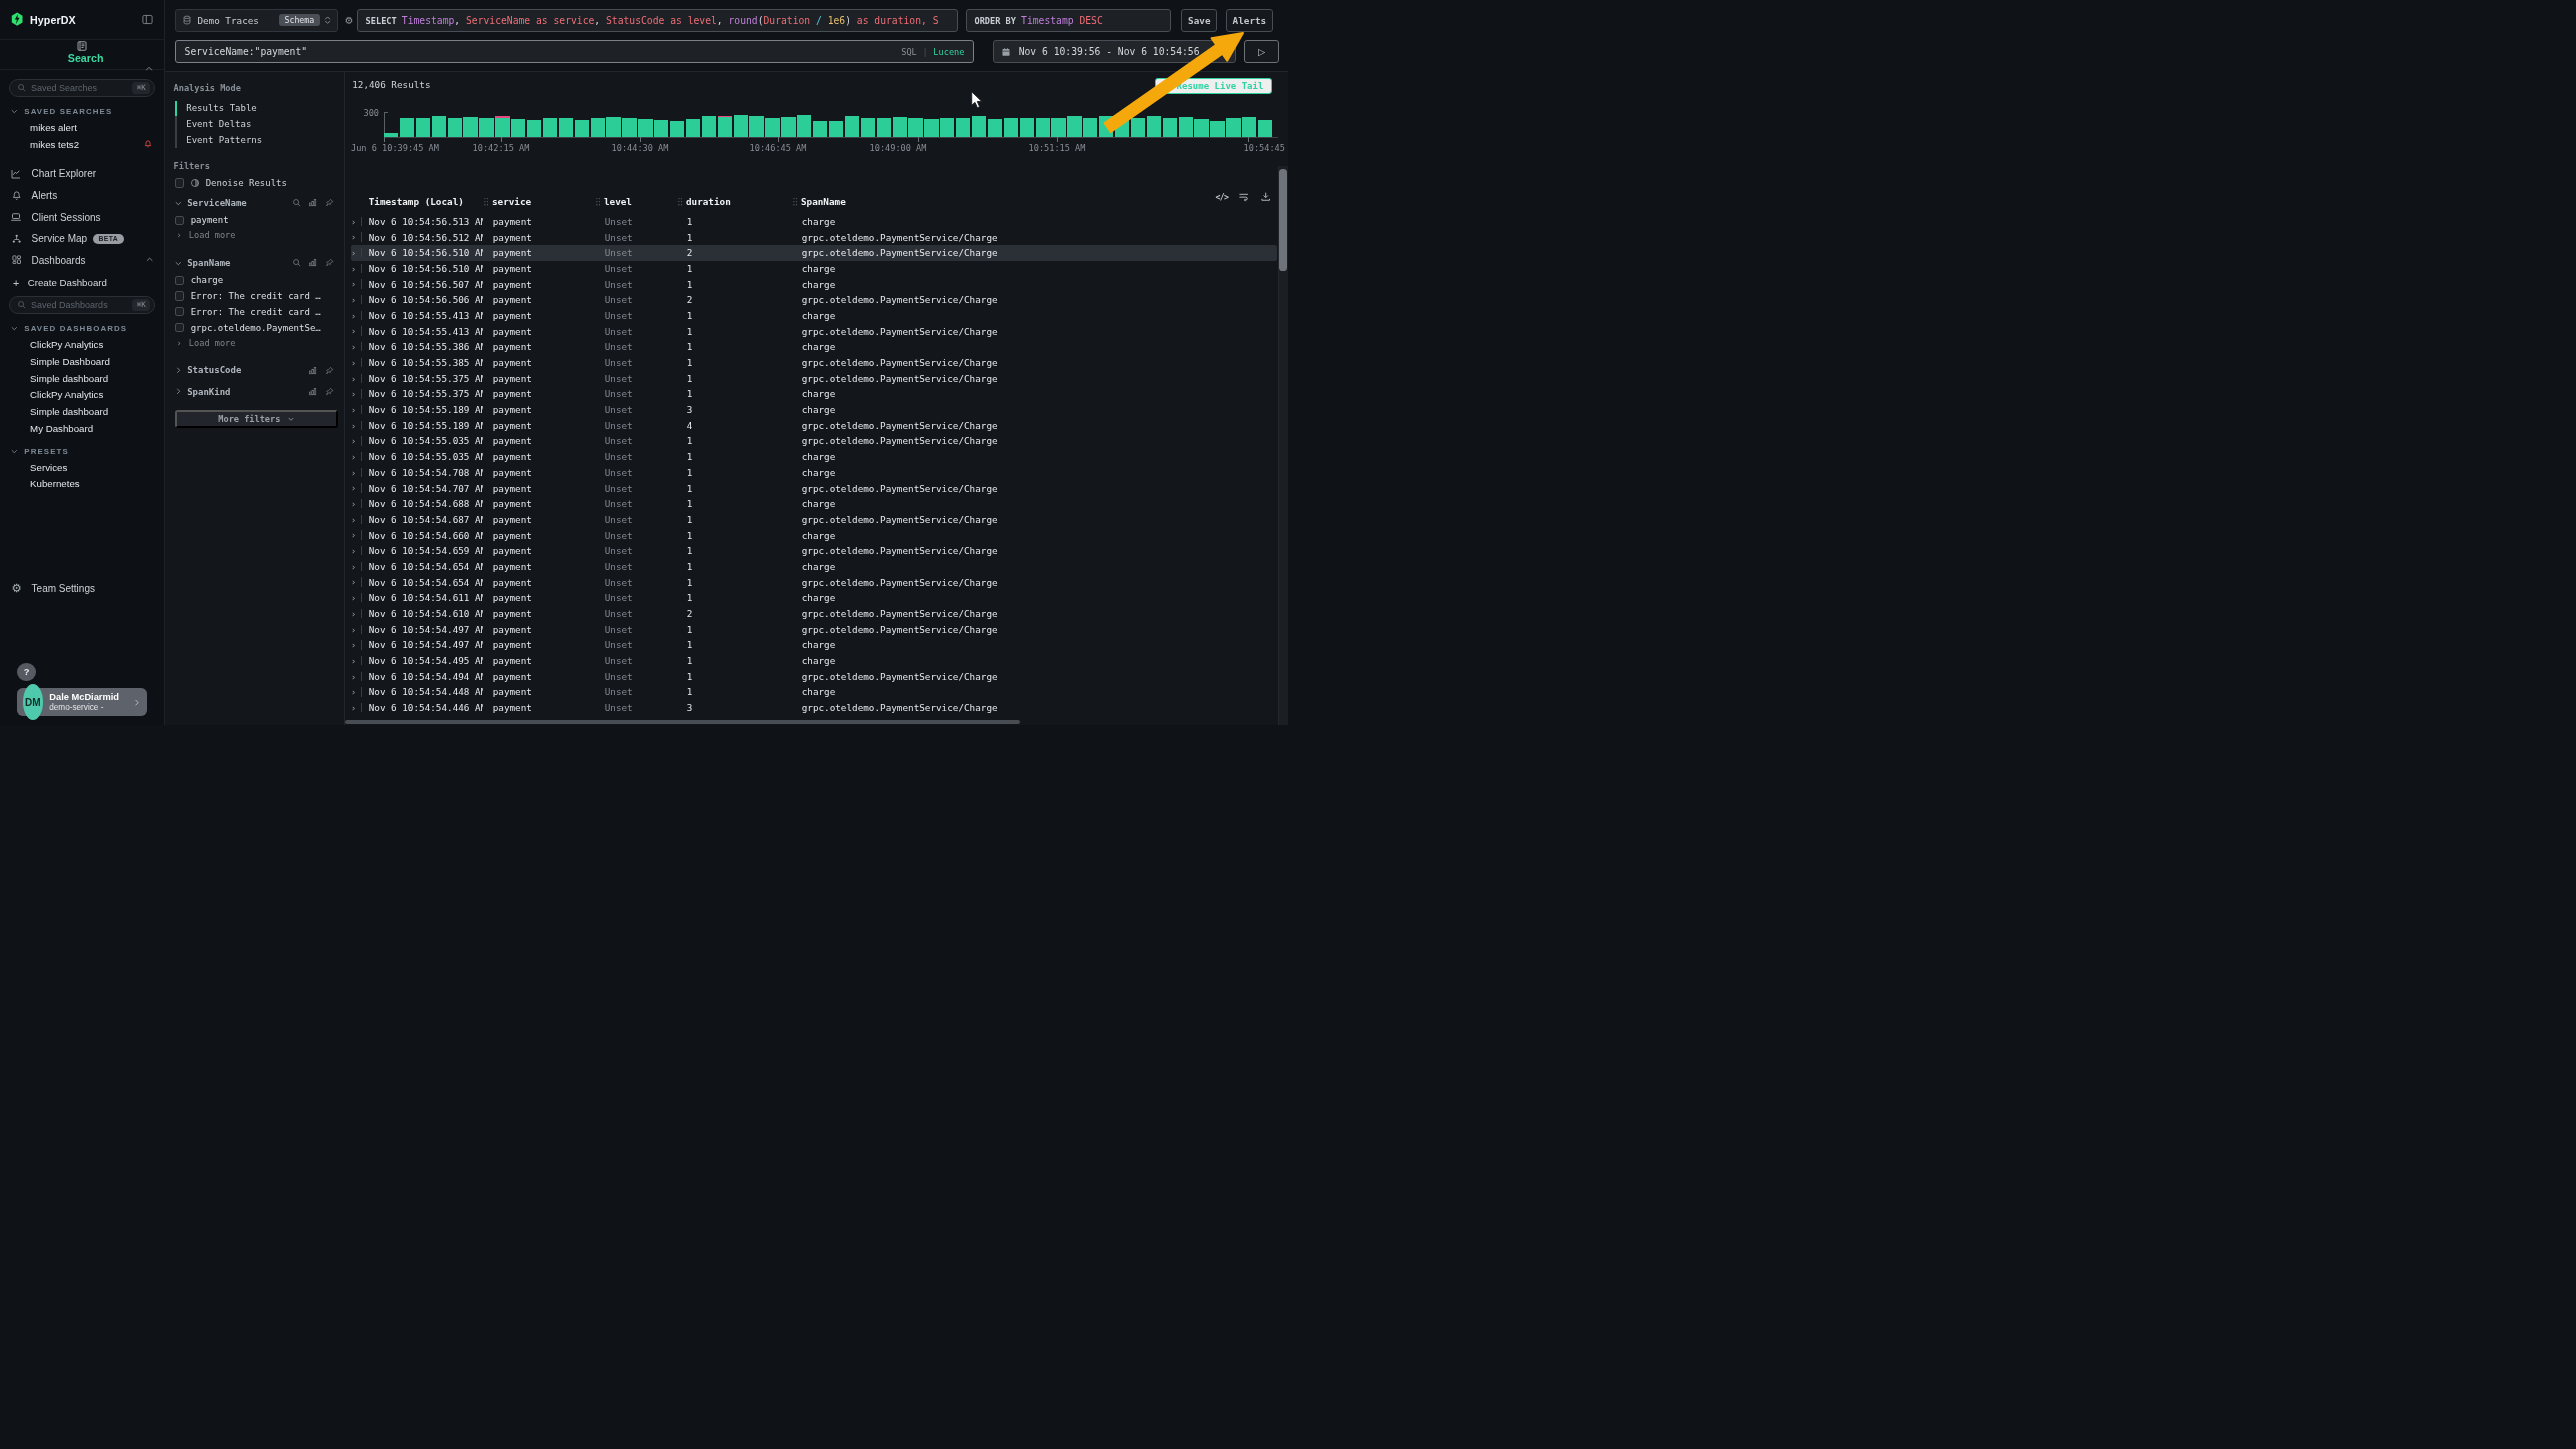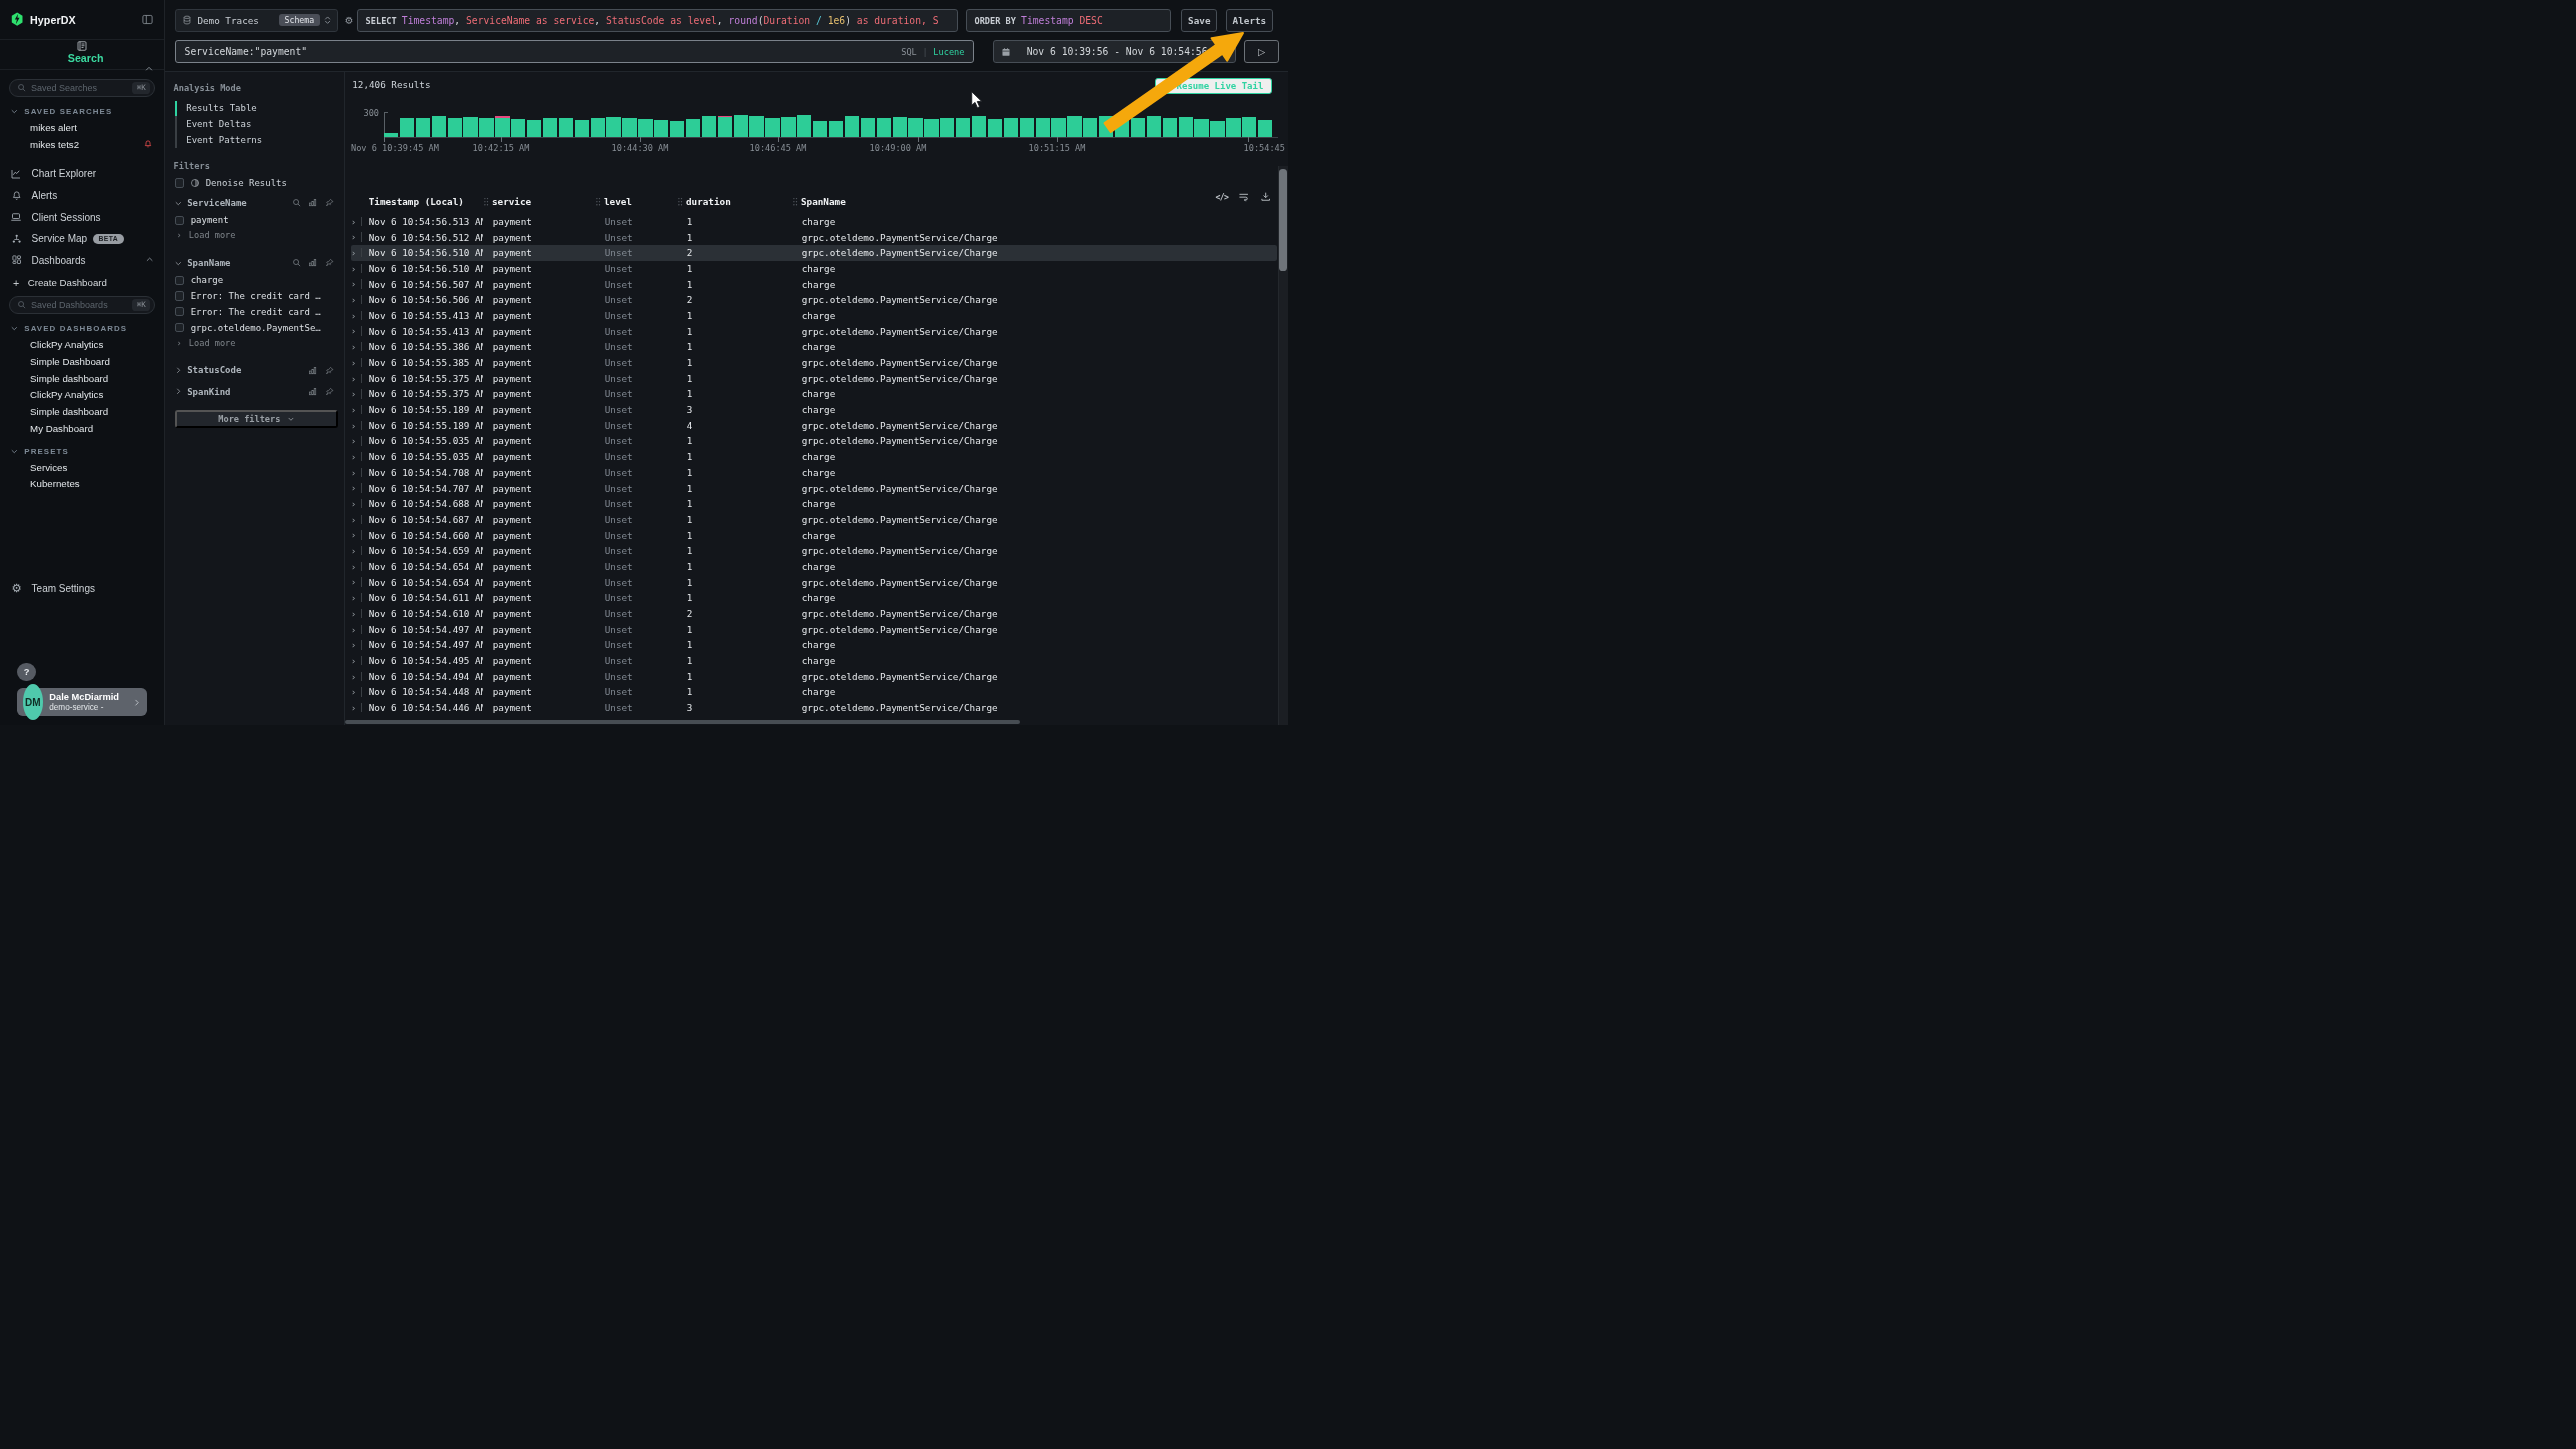"Nov 6 10:39:56 - Nov" .date-box { gap: 8px -> none }
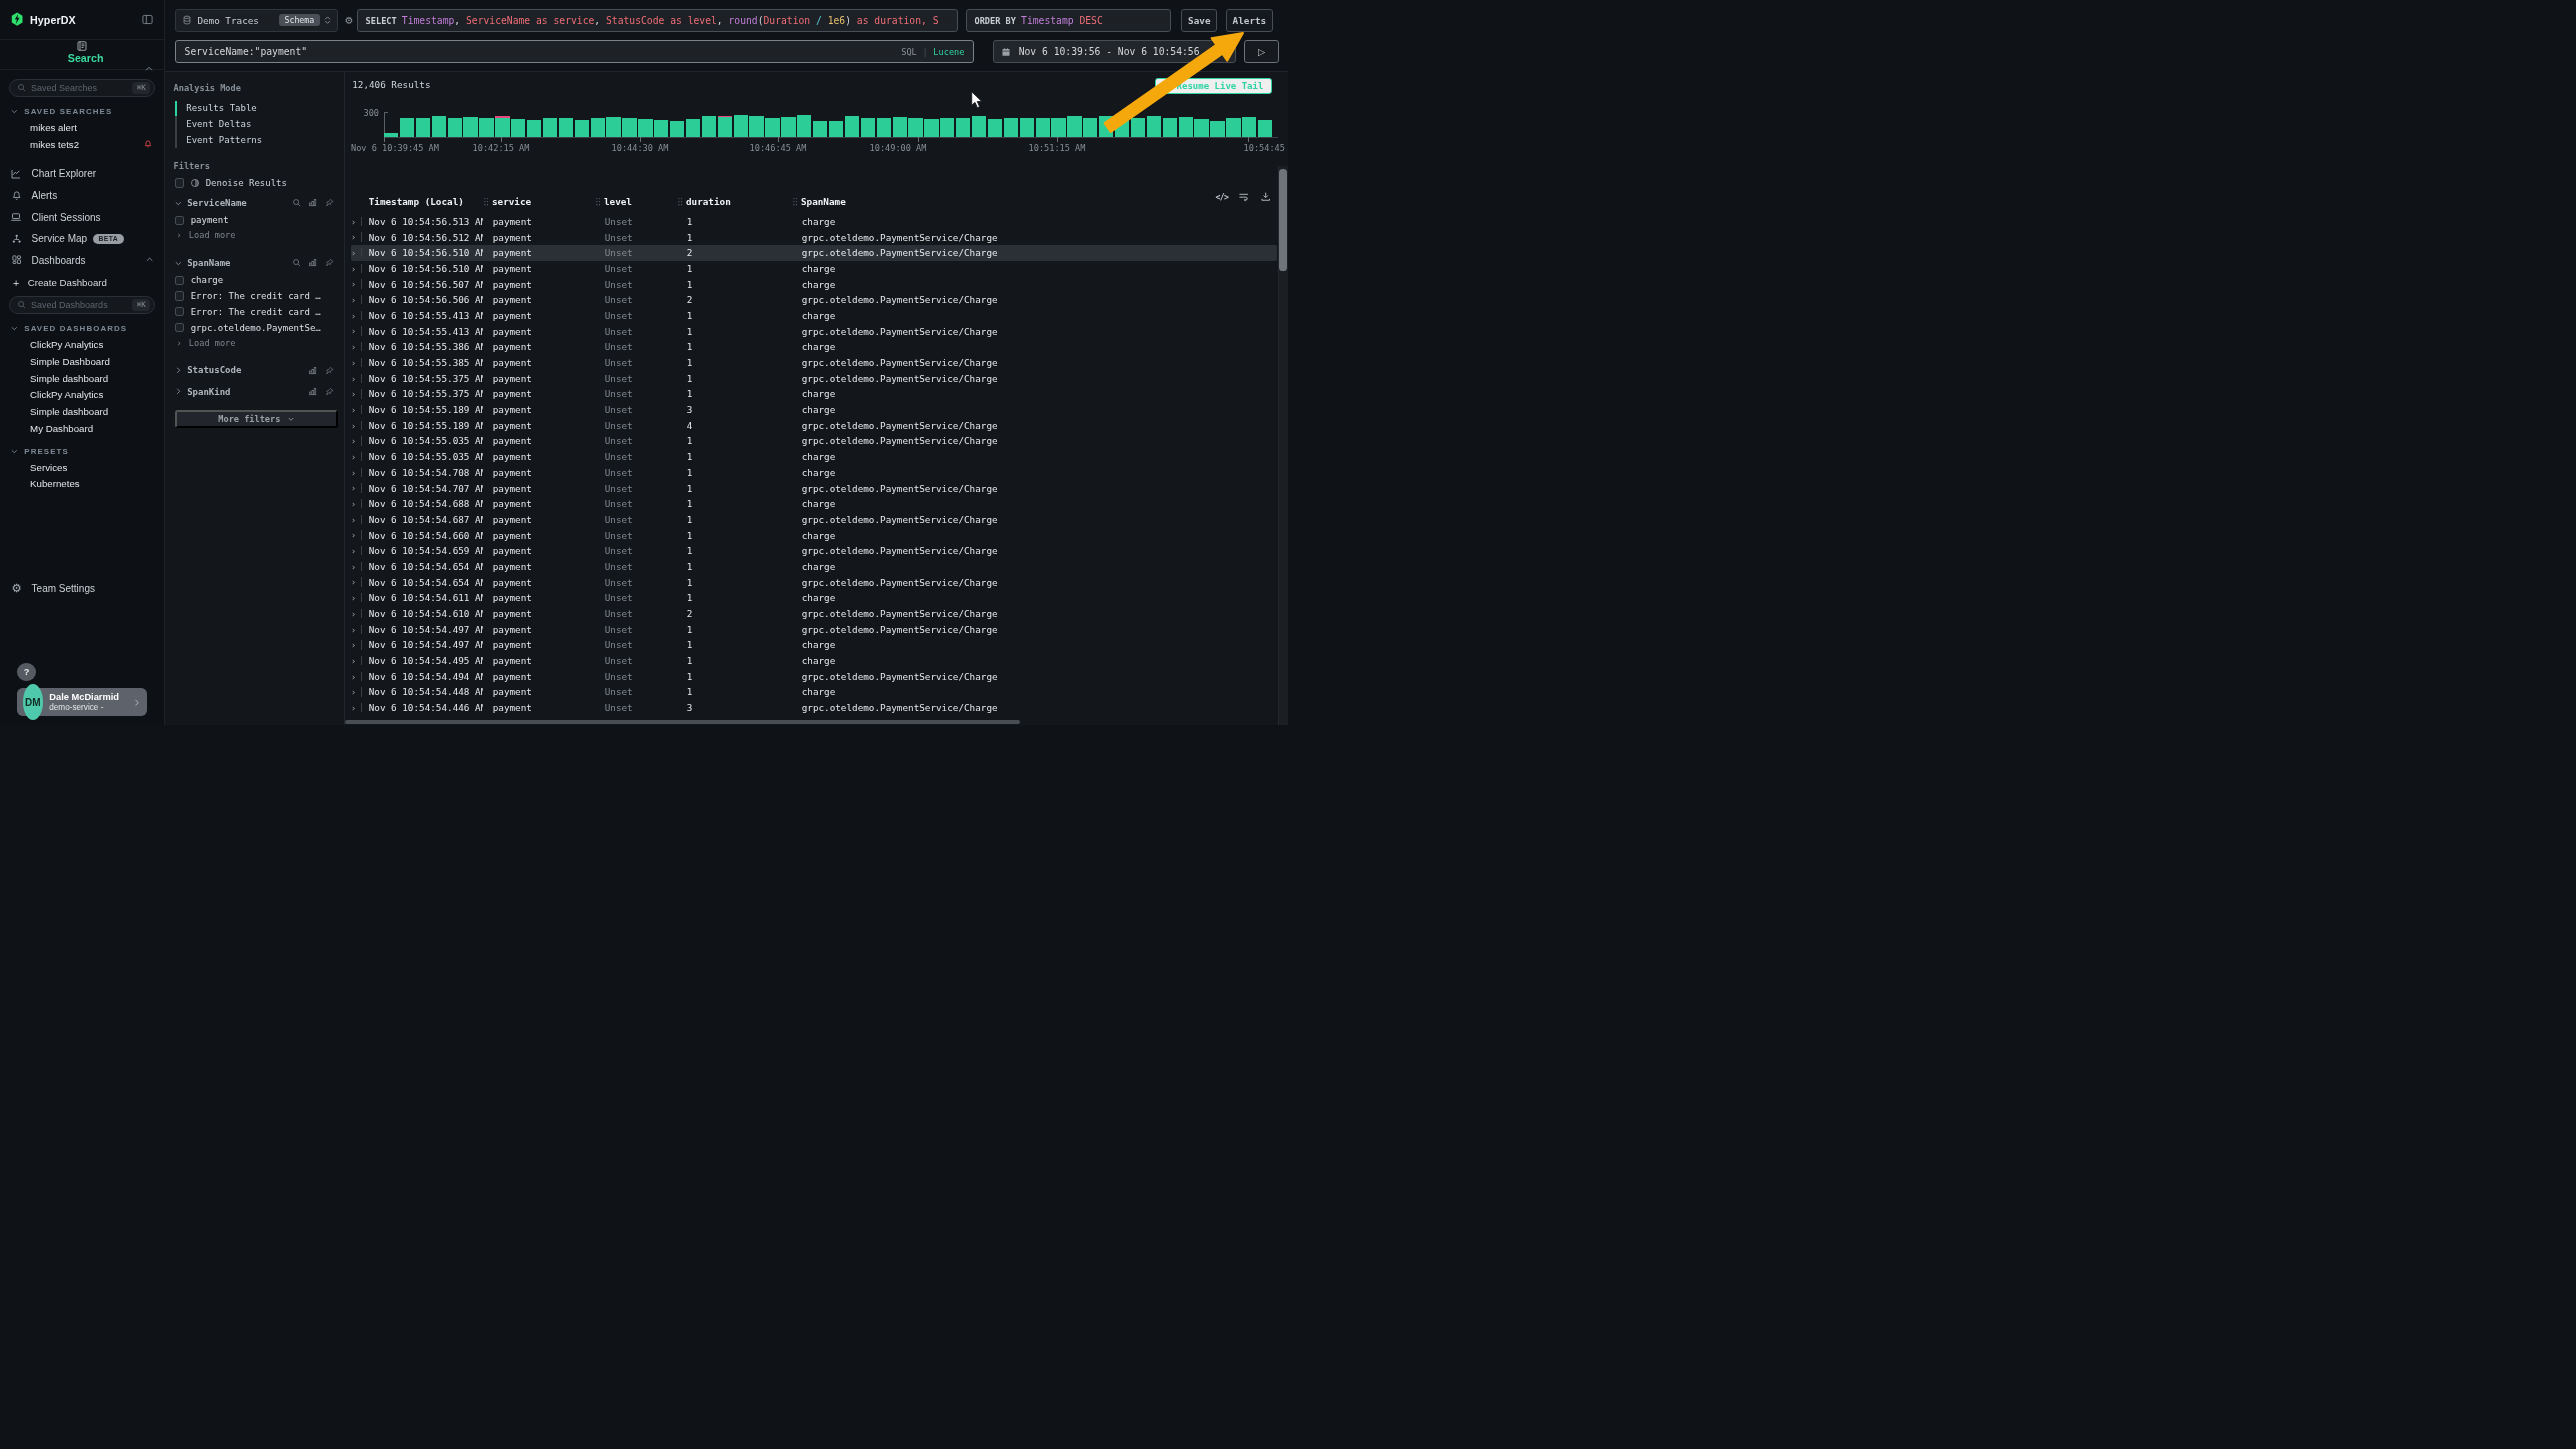"Nov 6 10:39:45 AM" div.xlabel { text: Nov -> Jun }
